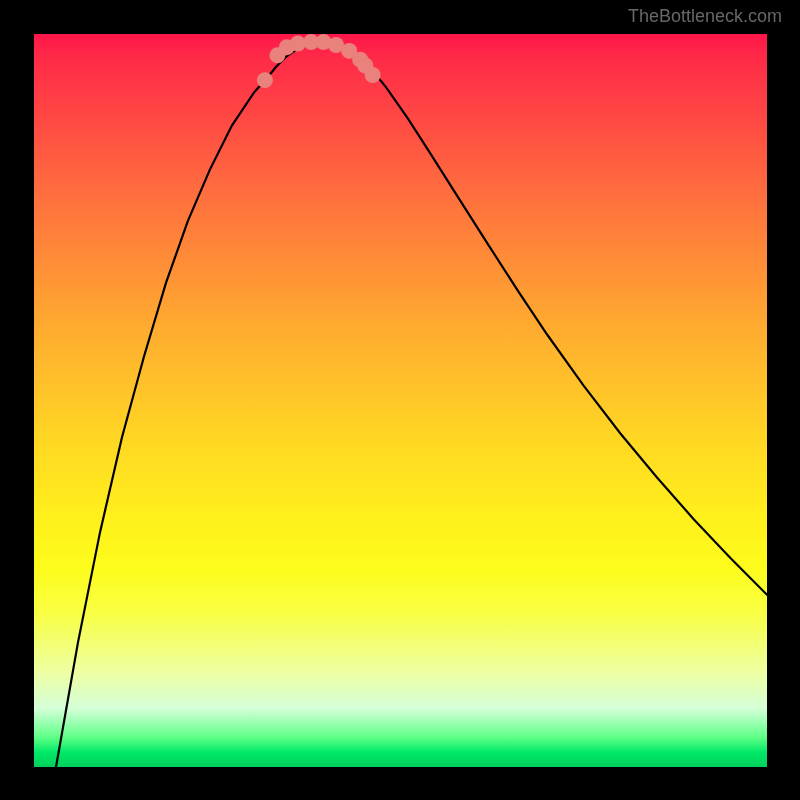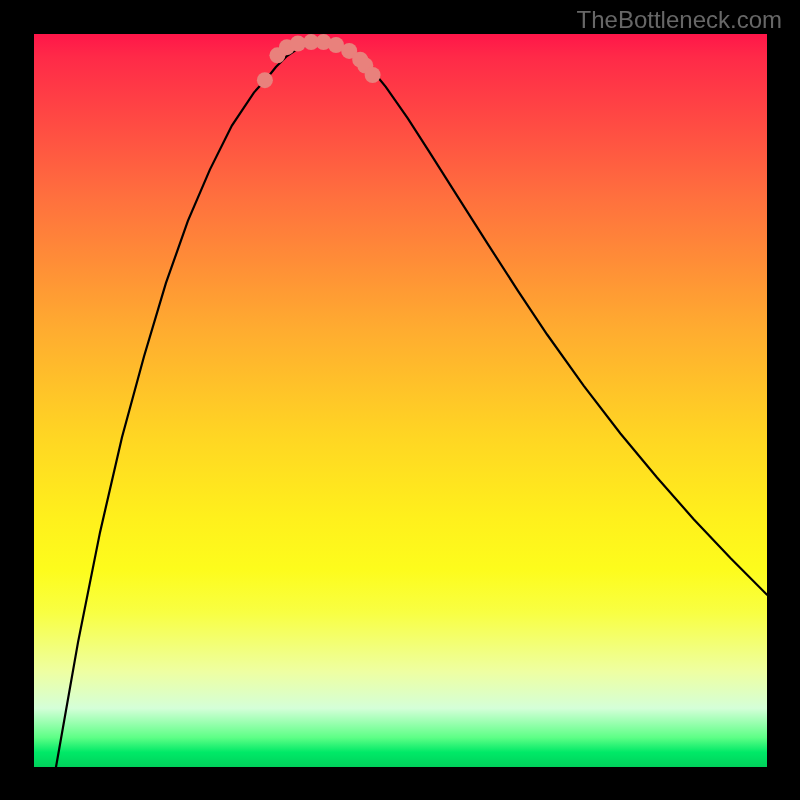"TheBottleneck.com" .watermark { font-size: 24px -> 18px }
